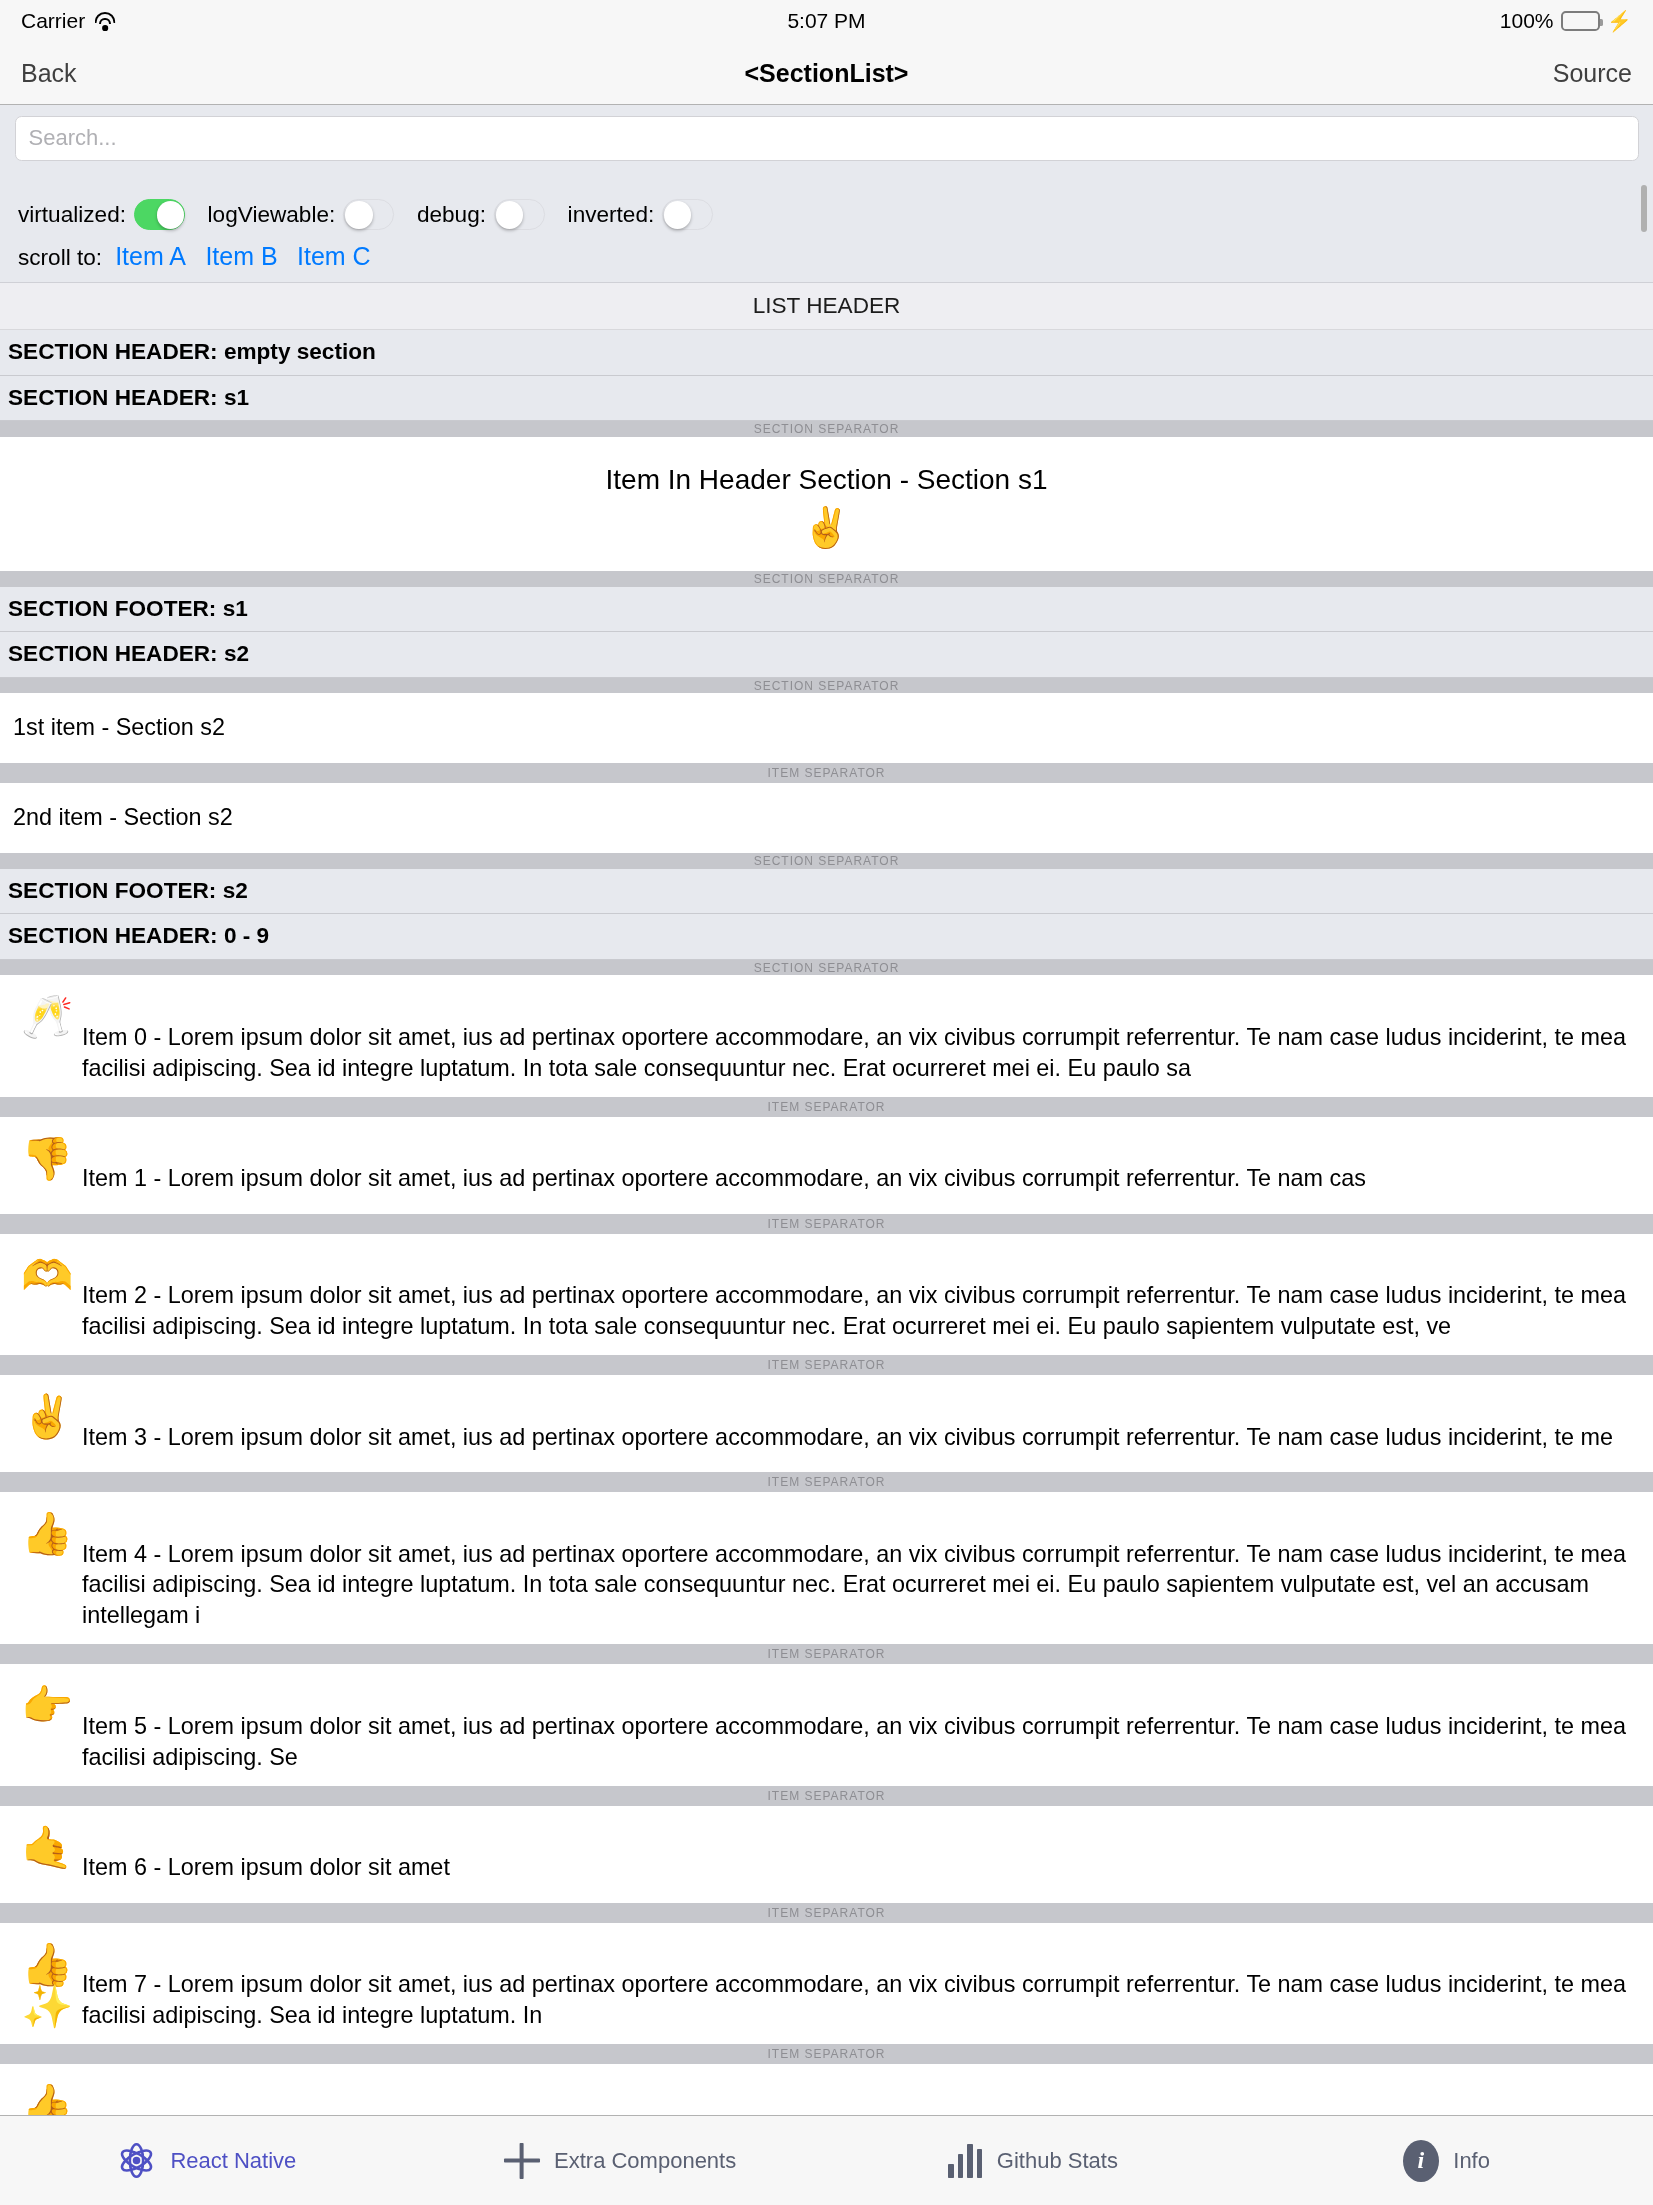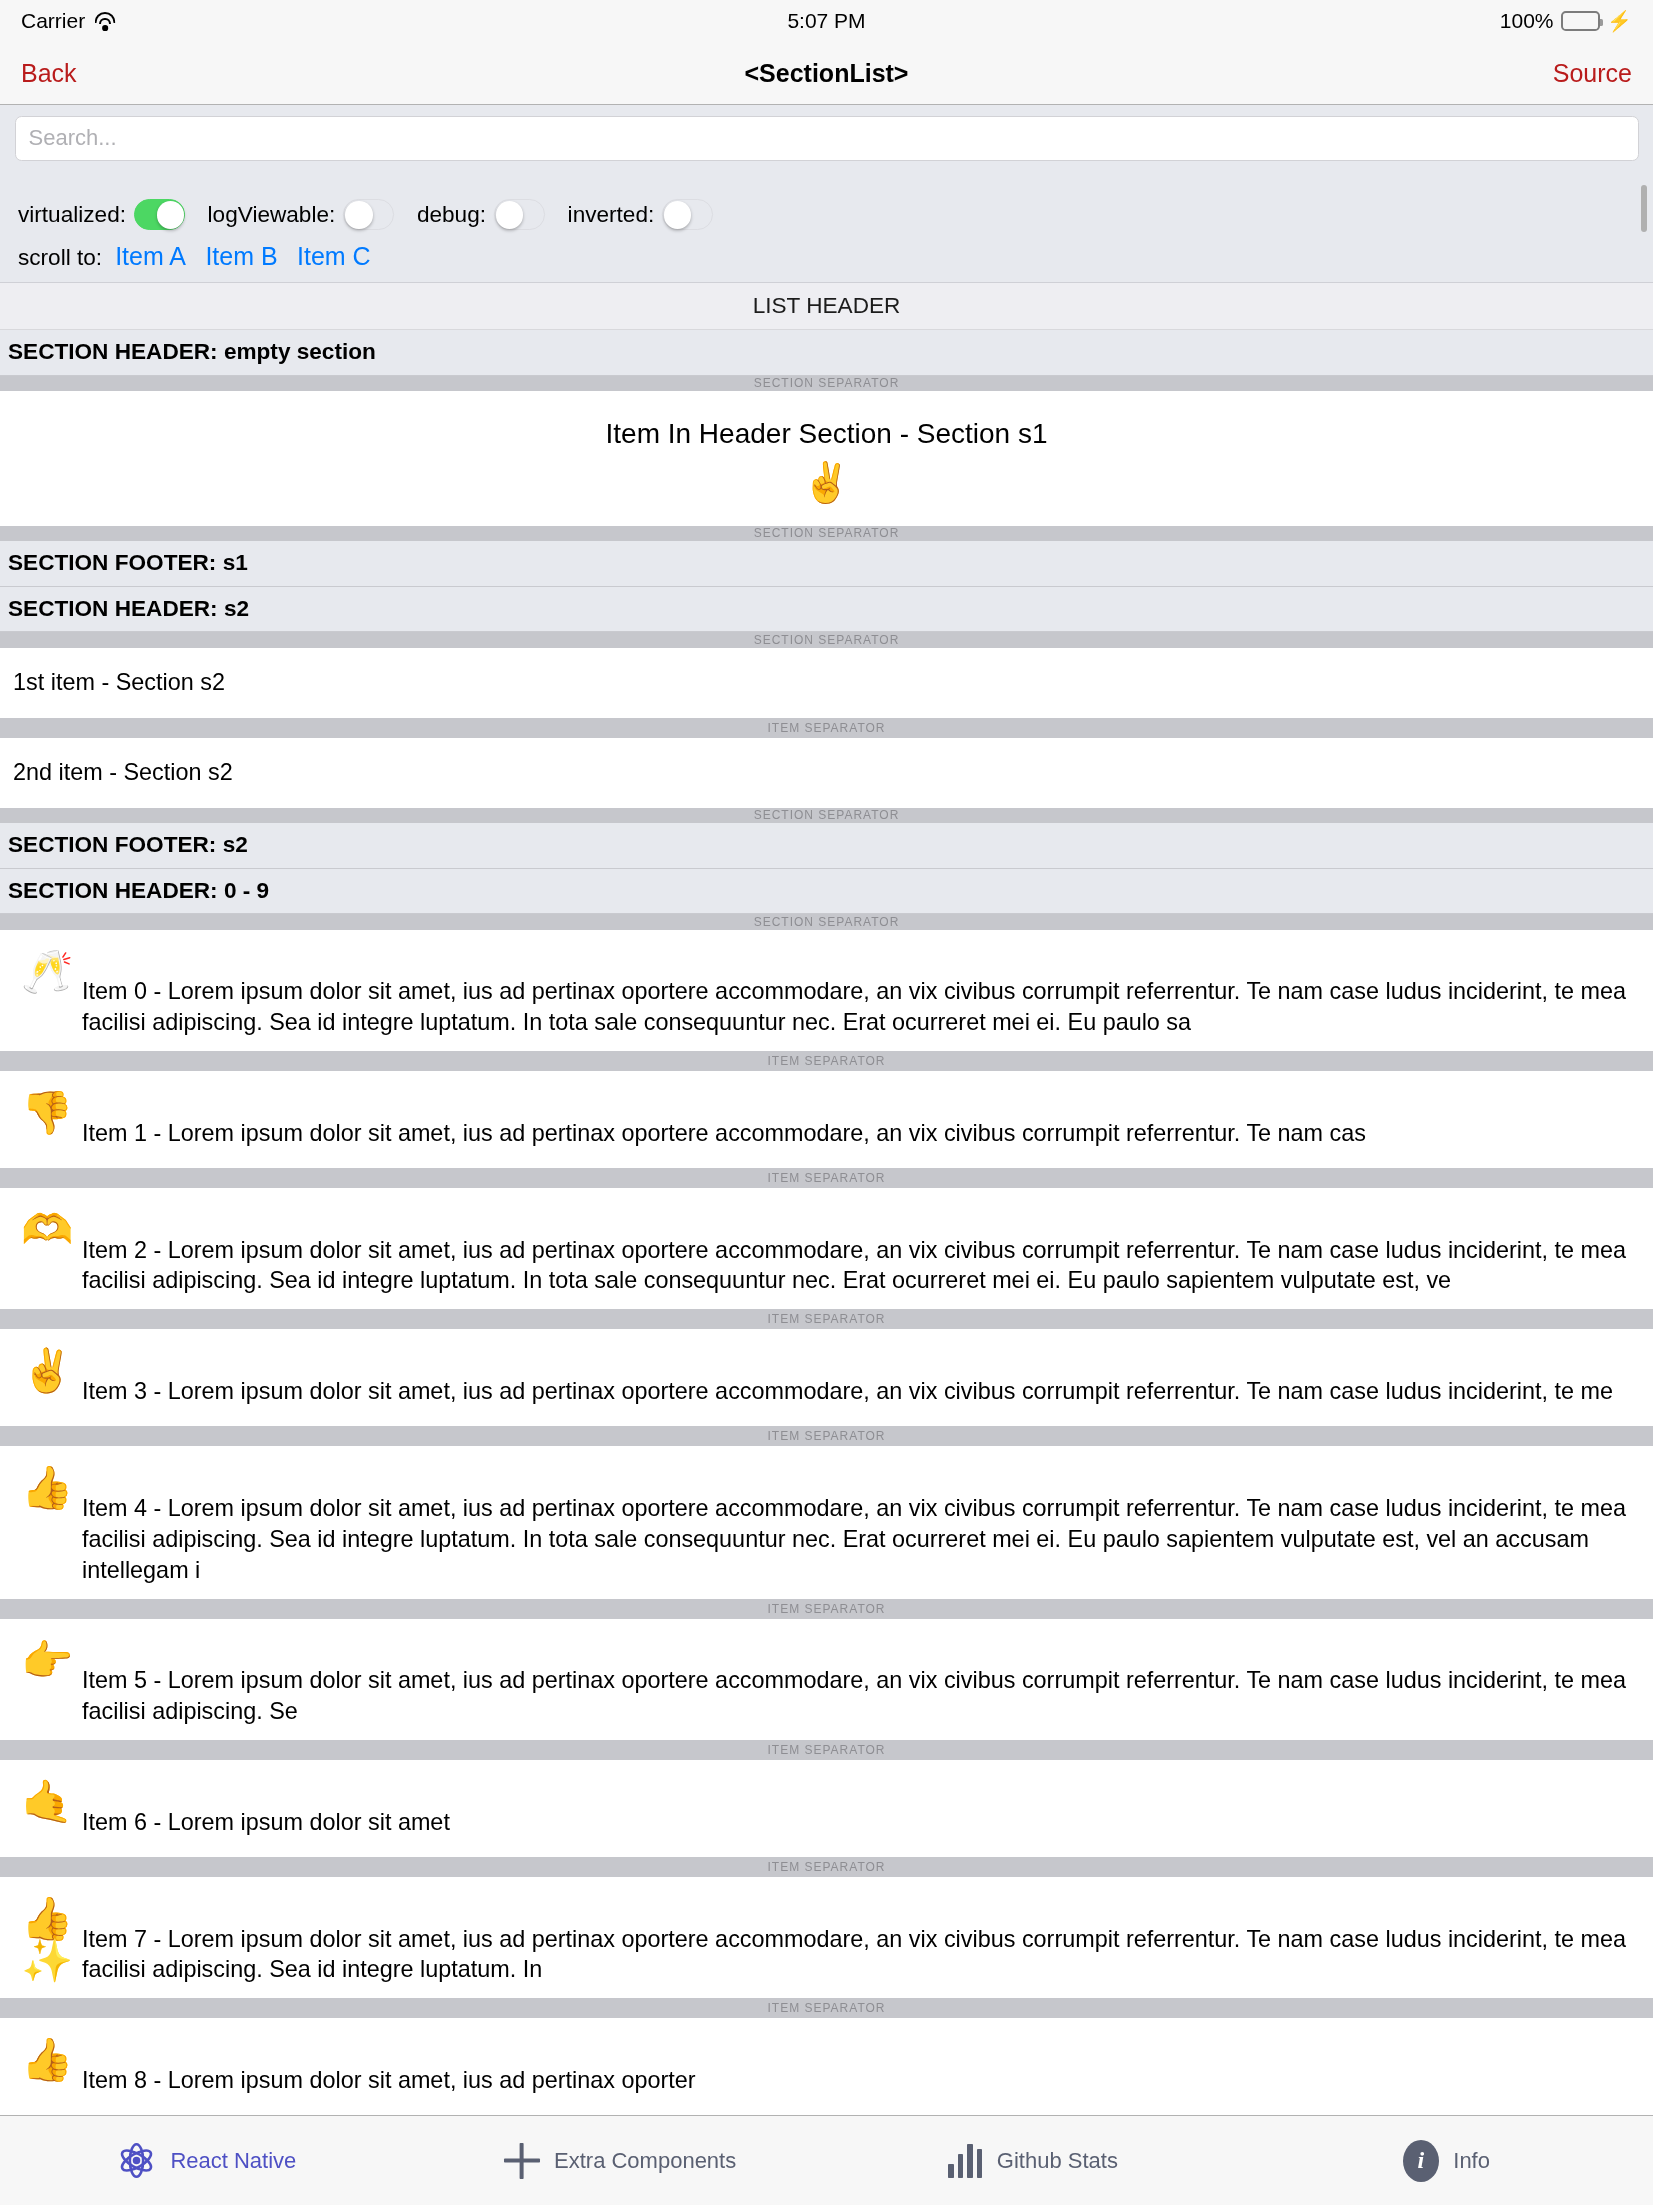"Back" .nav-btn { color: #b91c1c -> #404040 }
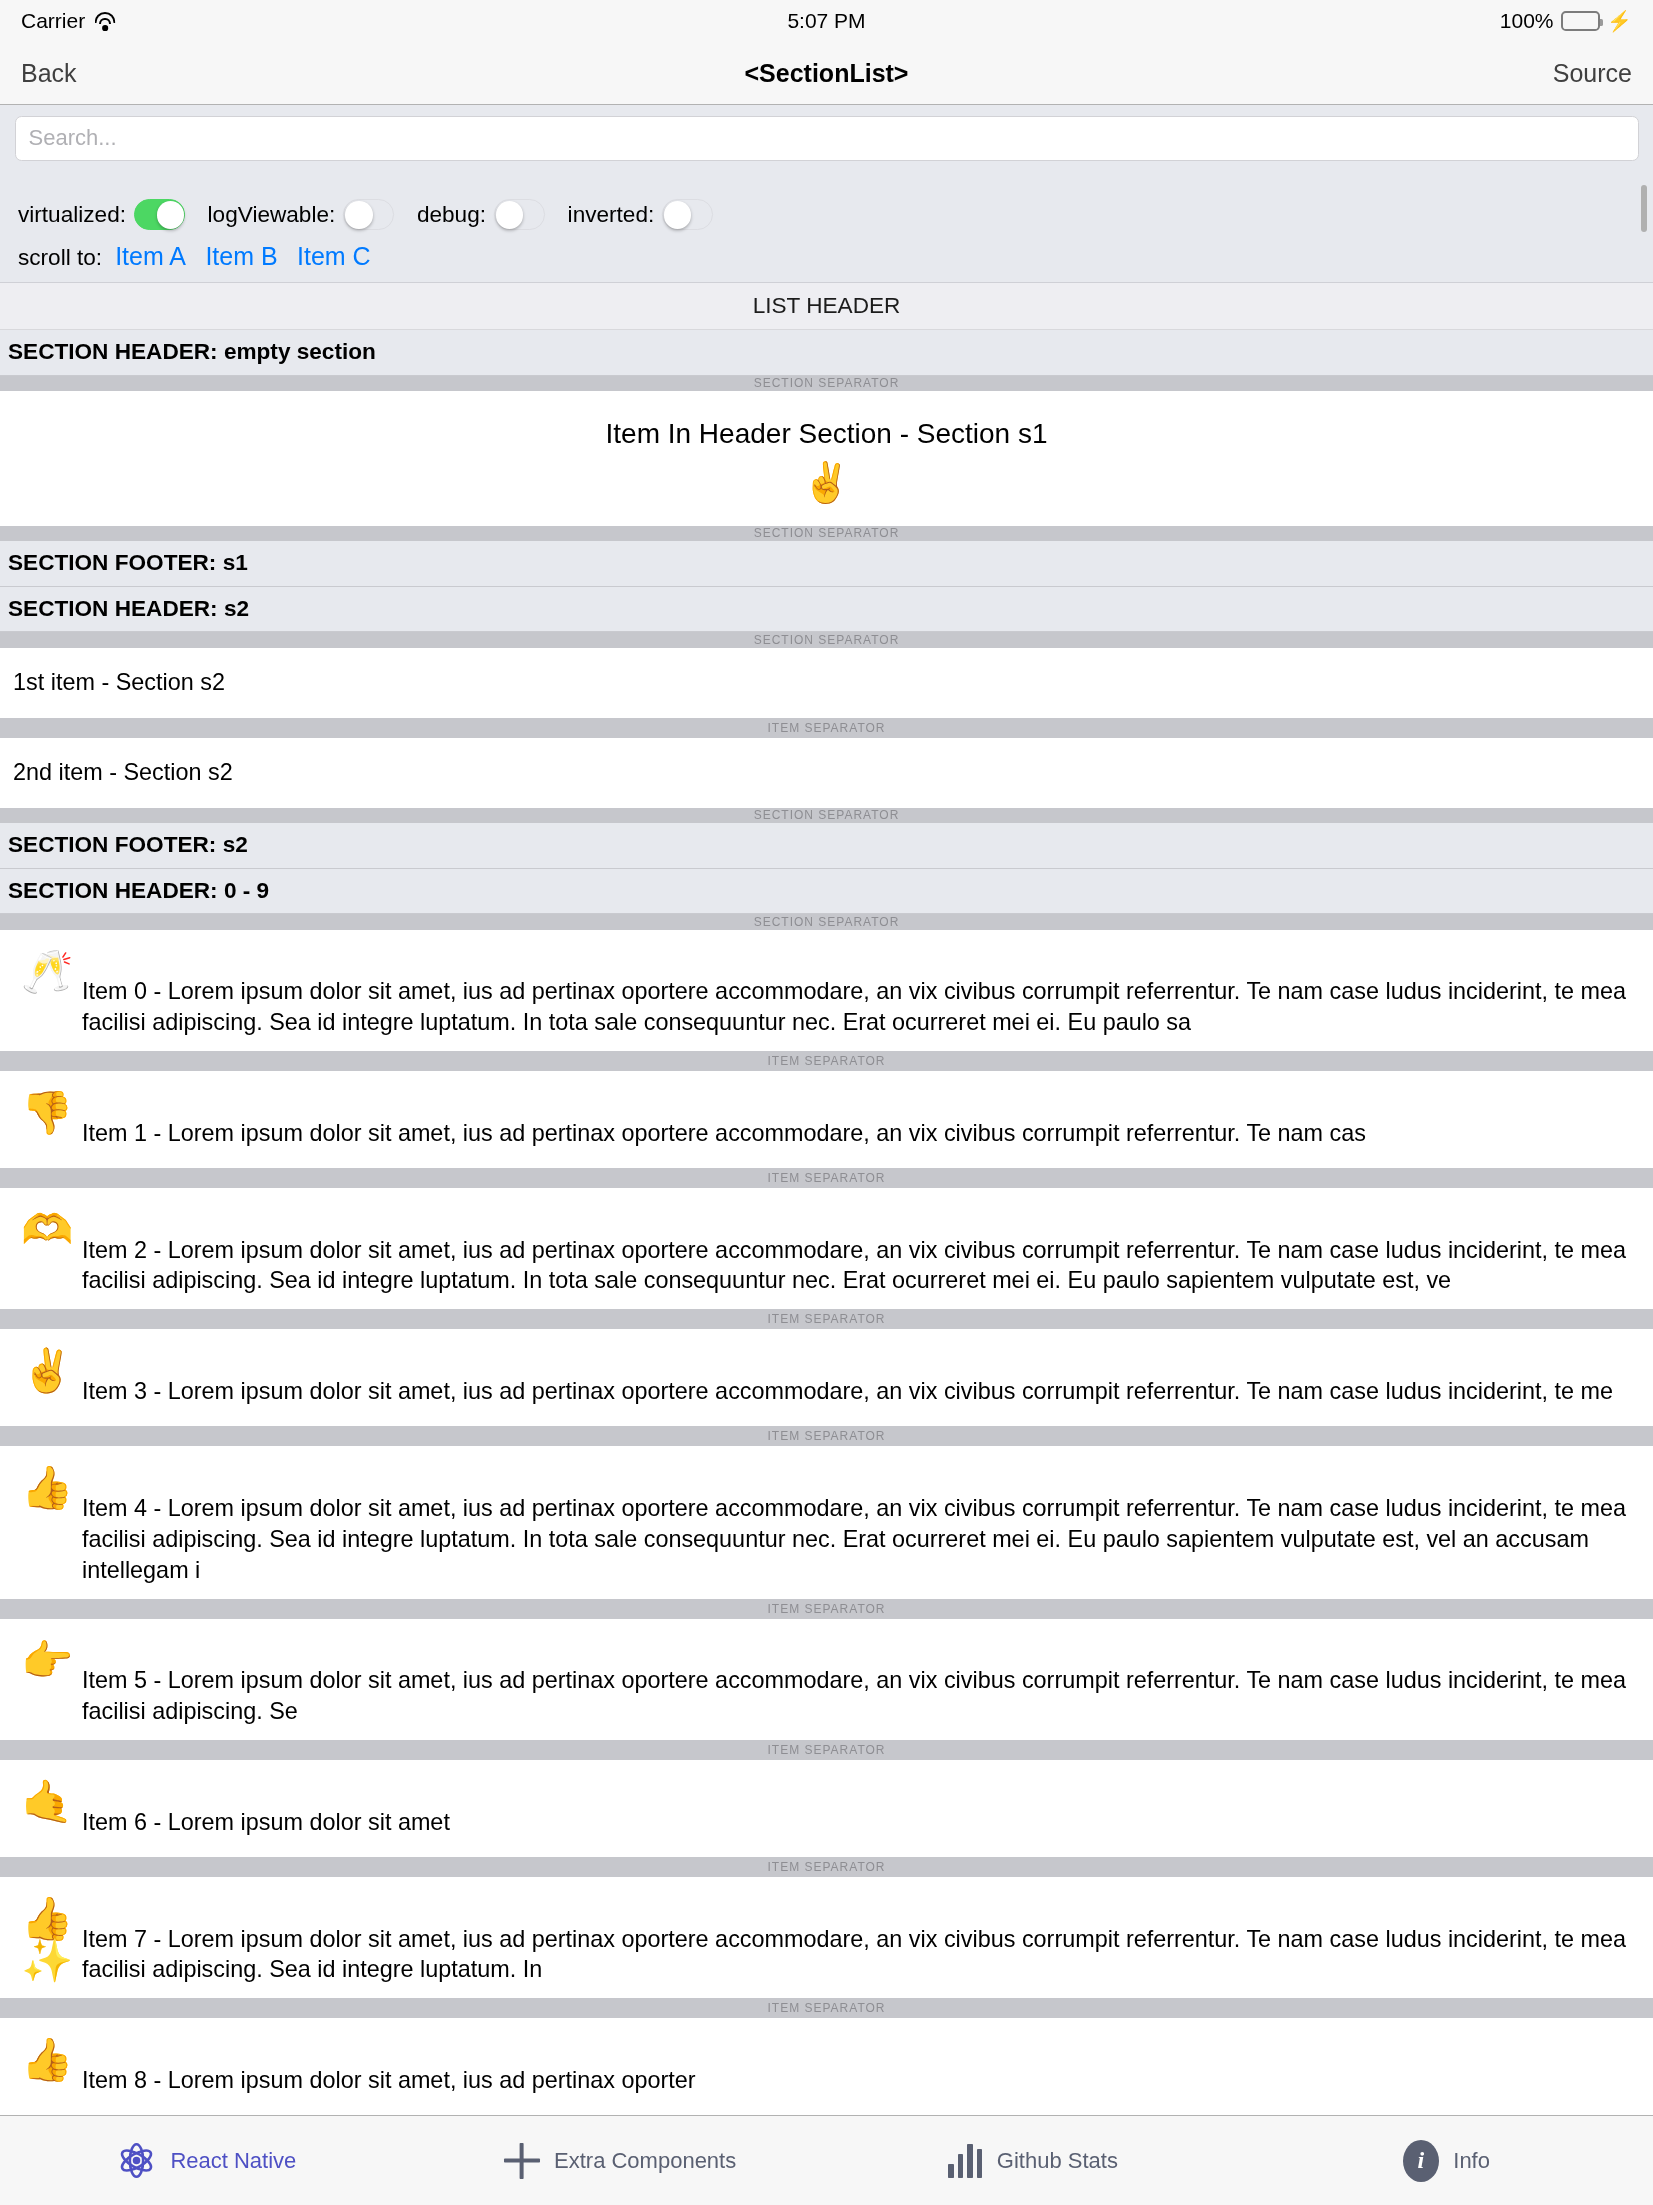"SECTION HEADER: s1" div.sec-head { html: none -> <div>SECTION HEADER: s1</div> }
